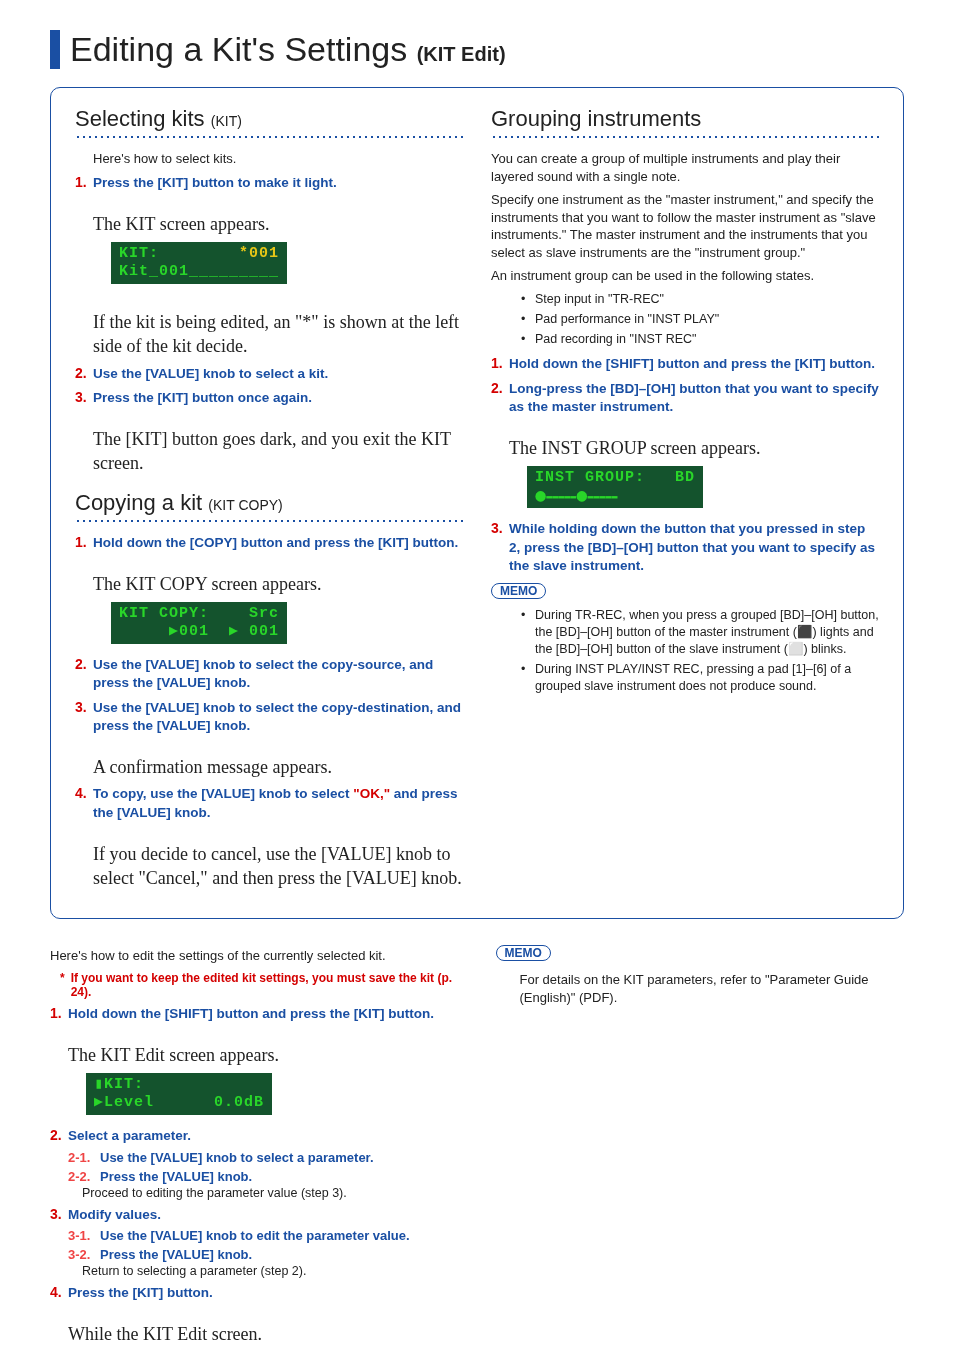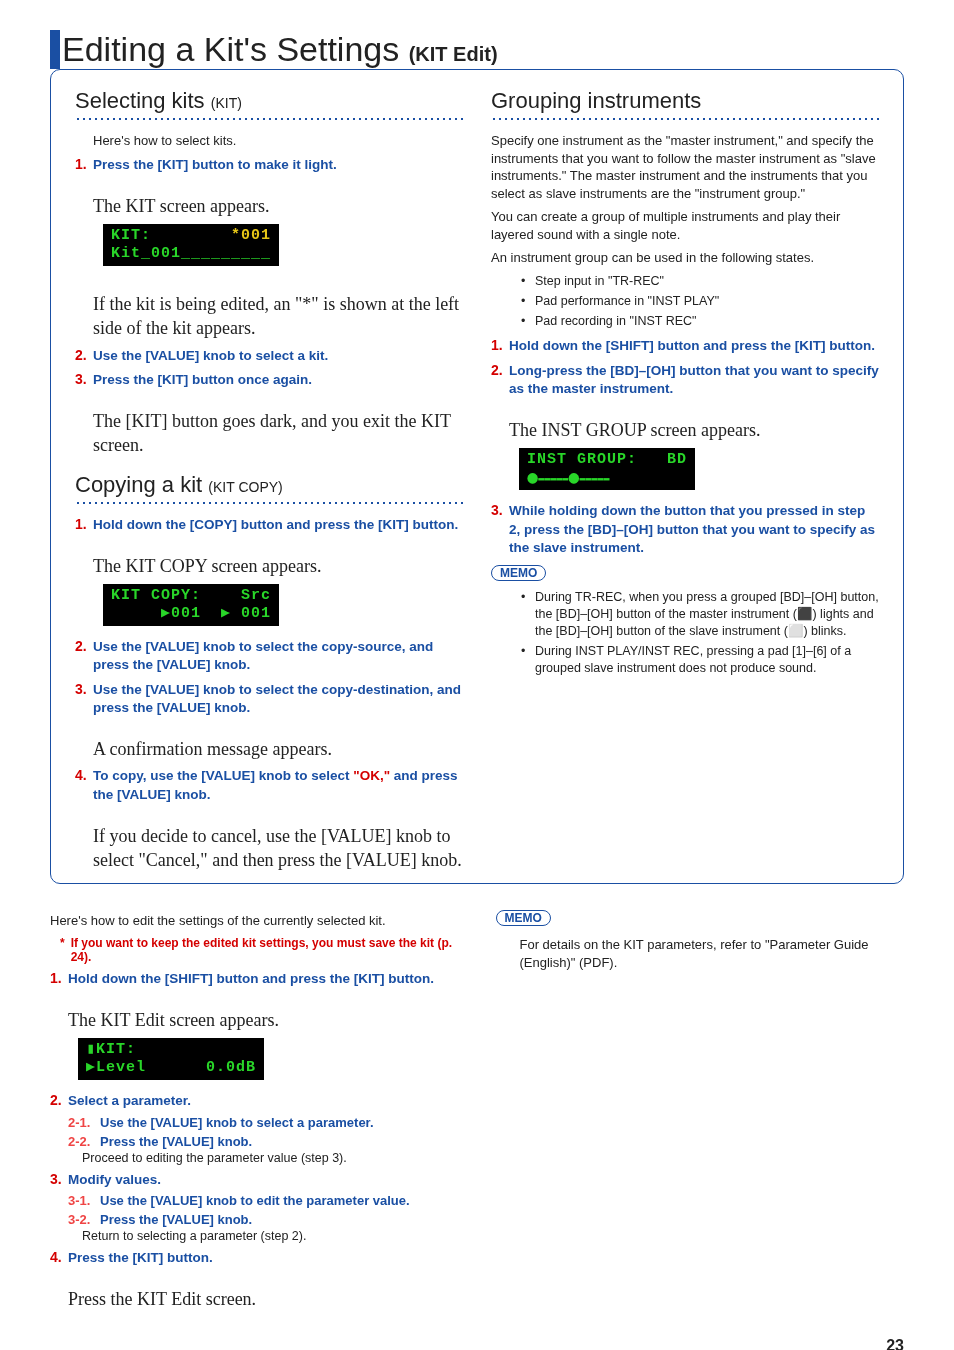"Editing a Kit's Settings (KIT" .page-title-wrap { margin-bottom: none -> 18px; padding-left: 2px -> 10px }
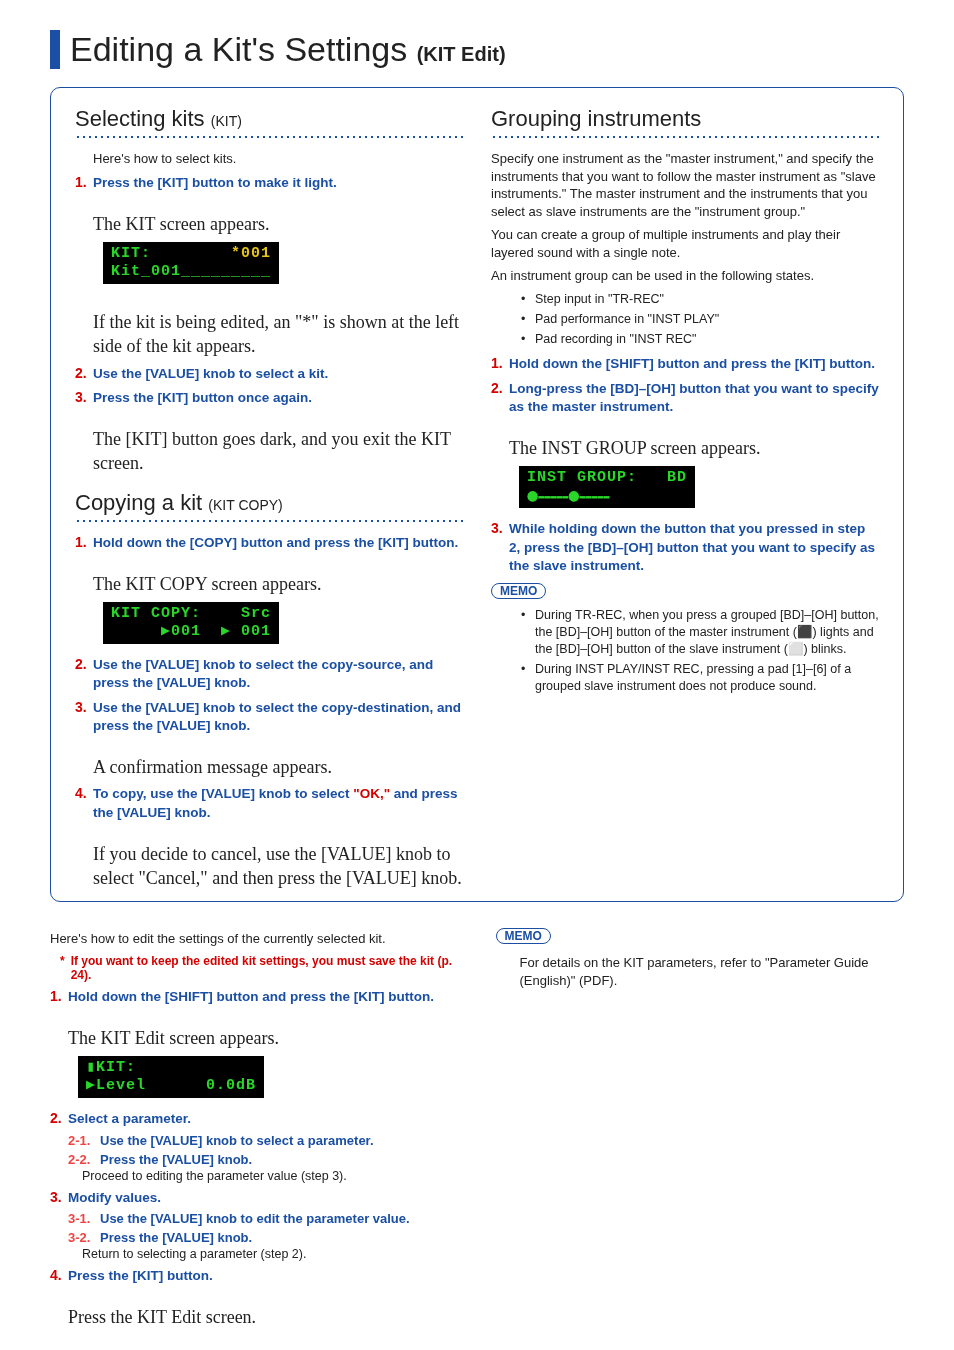"Selecting kits (KIT)" .framed-box { padding: 18px 24px 11px 24px -> 18px 24px 28px 24px }
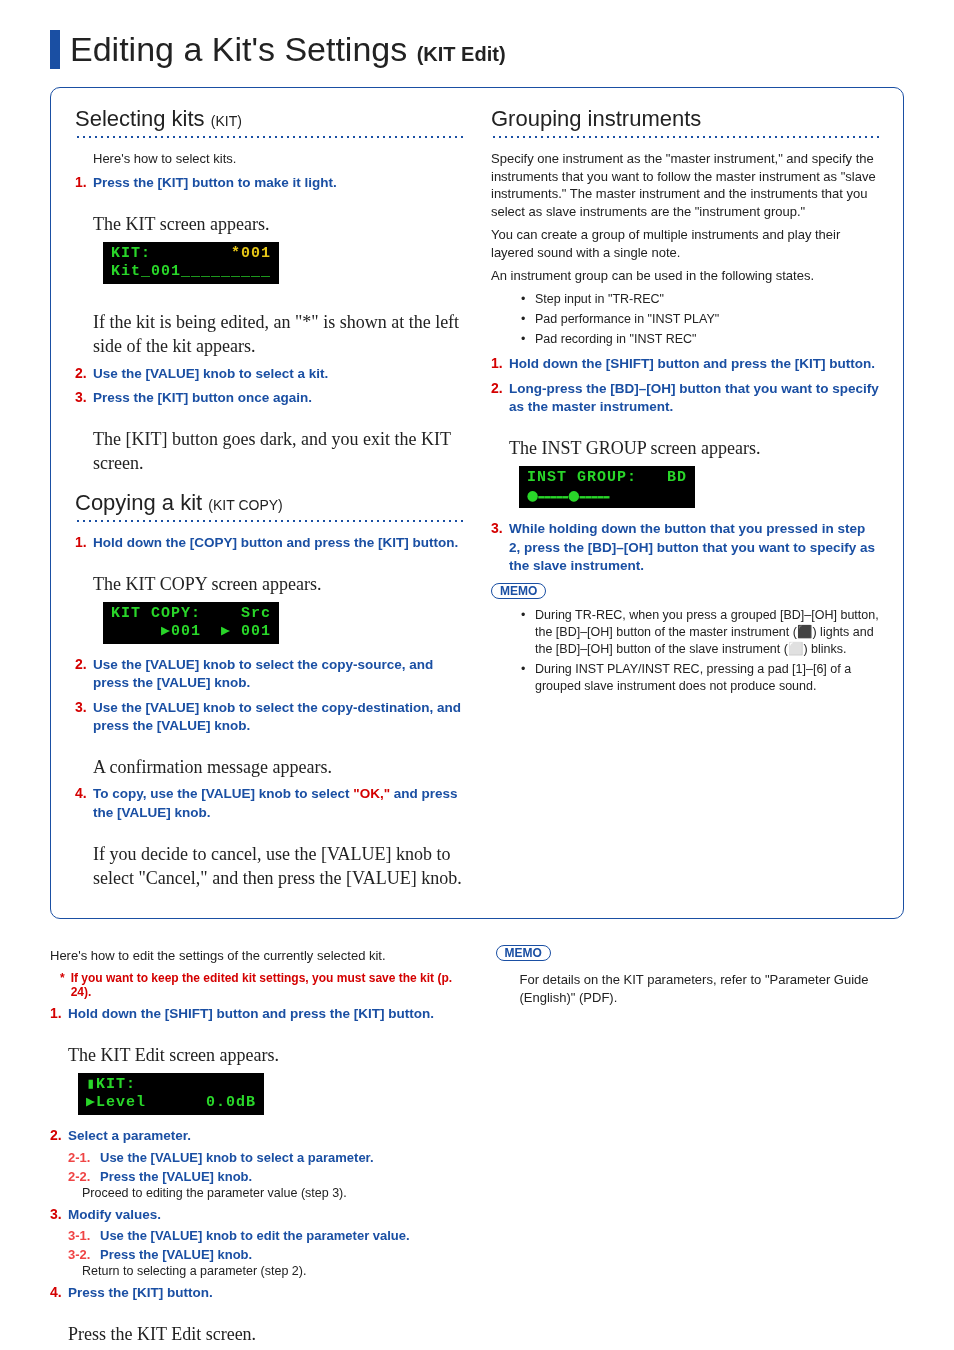"Specify one instrument as the" p.lead-text { order: before "You can create a group" -> after "You can create a group" }
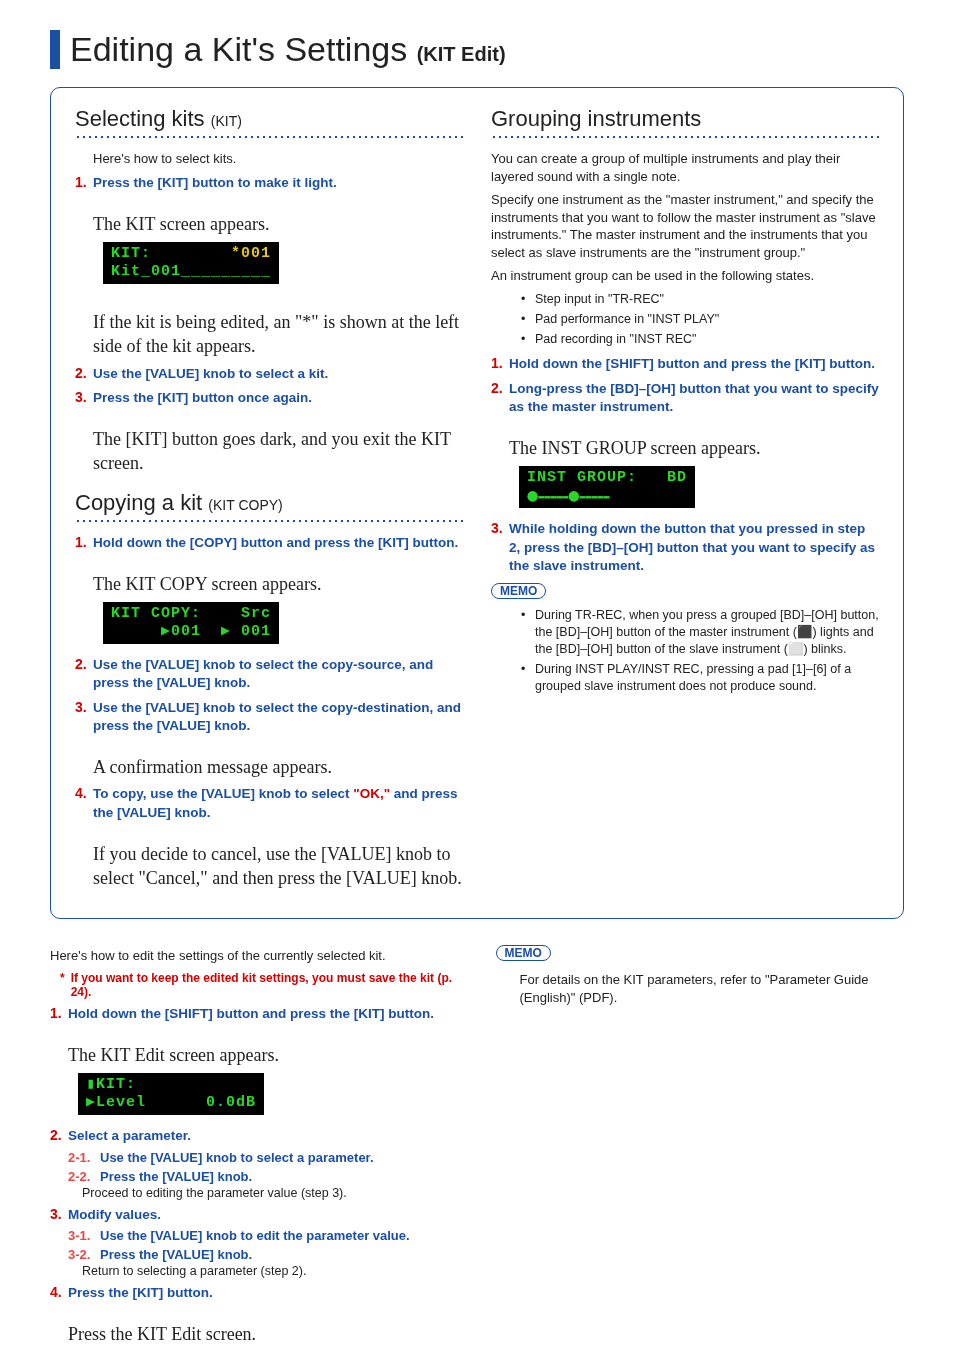"KIT: *001 Kit_001_________" .lcd { background: #000000 -> #14532d; margin: 6px 0 6px 28px -> 6px 0 6px 36px }
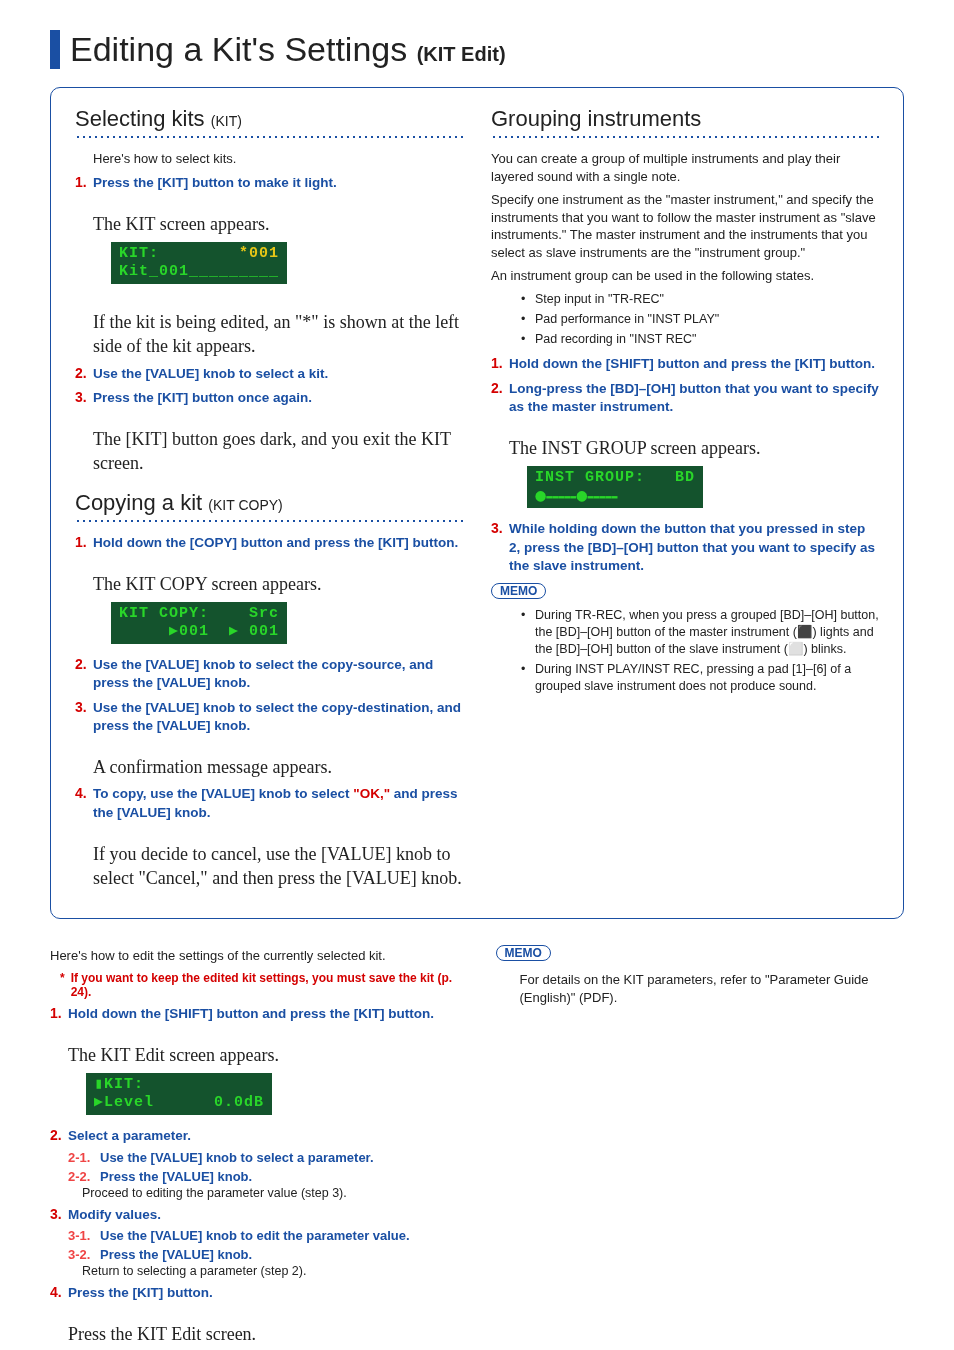"If the kit is being" p.step-sub { text: appears -> decide }
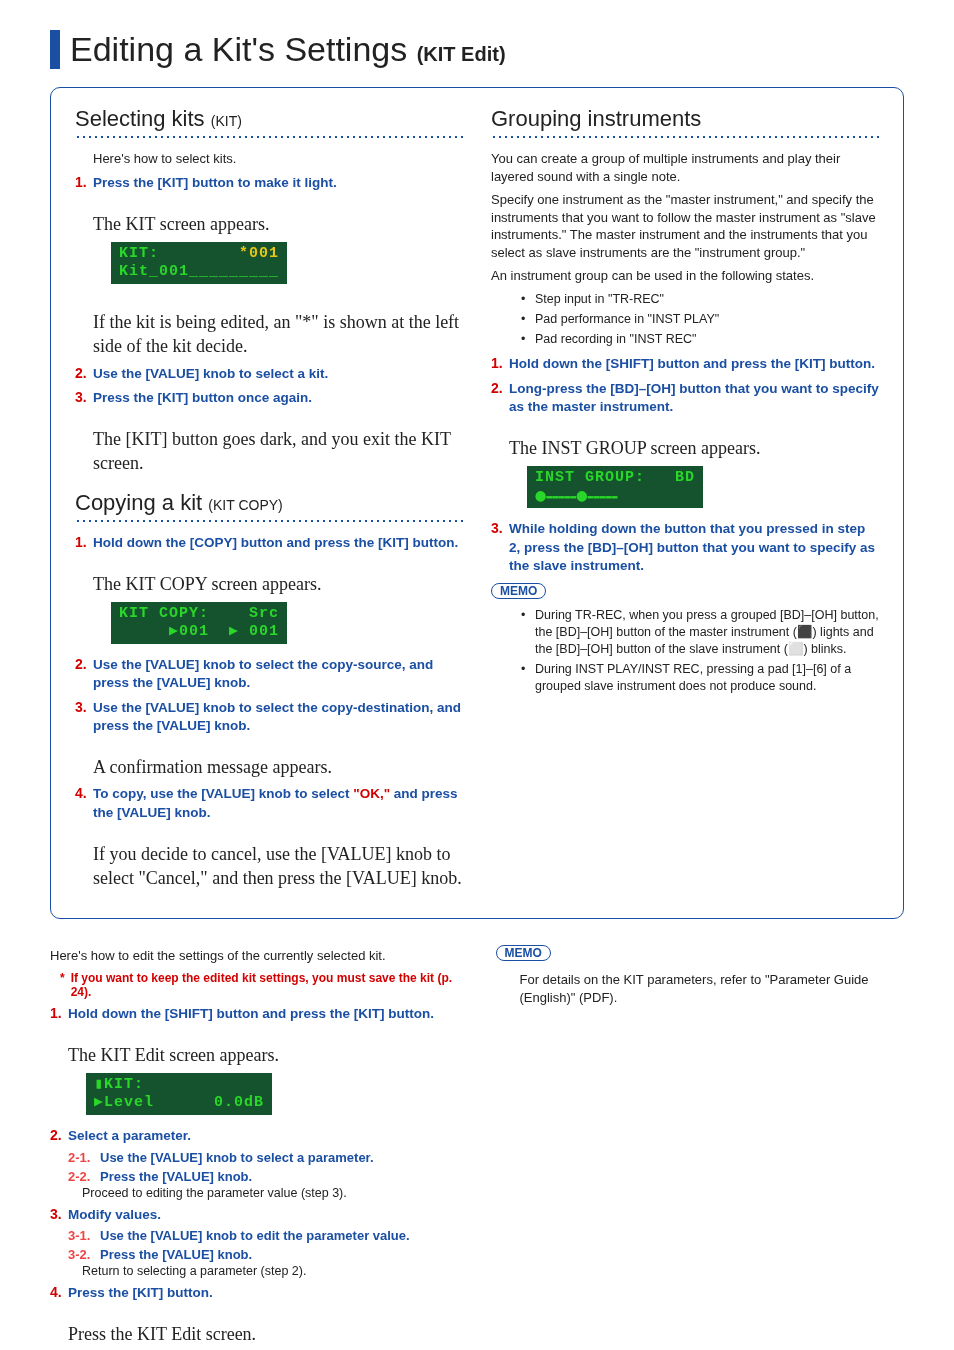"Press the KIT Edit screen." p.step-sub { text: Press -> While }
